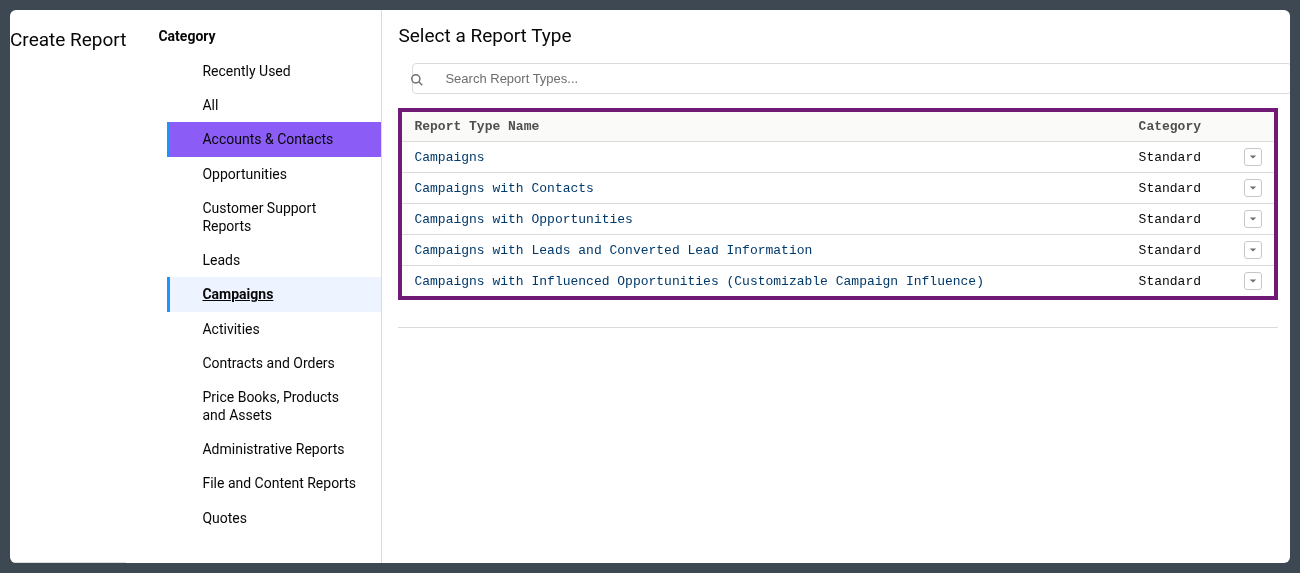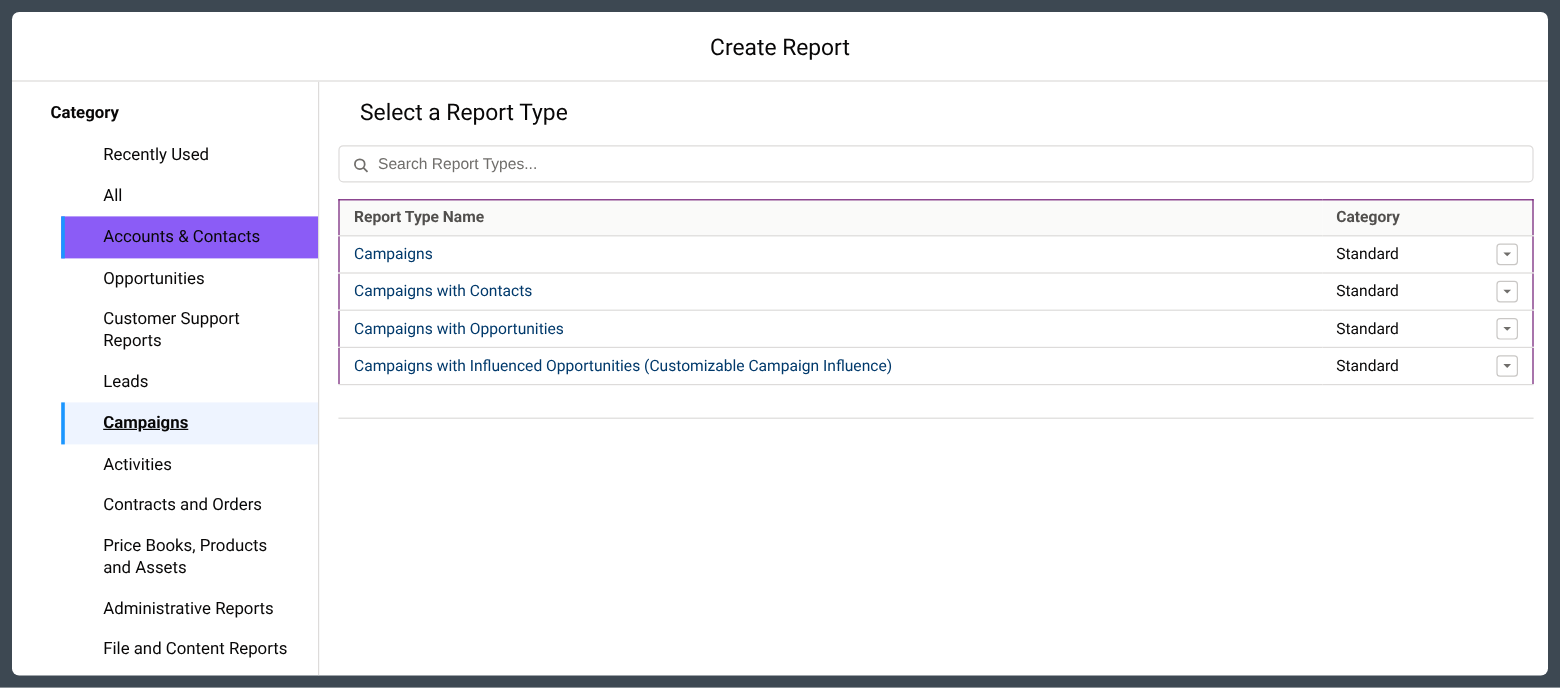"Create Report" .modal { flex-direction: column -> row }
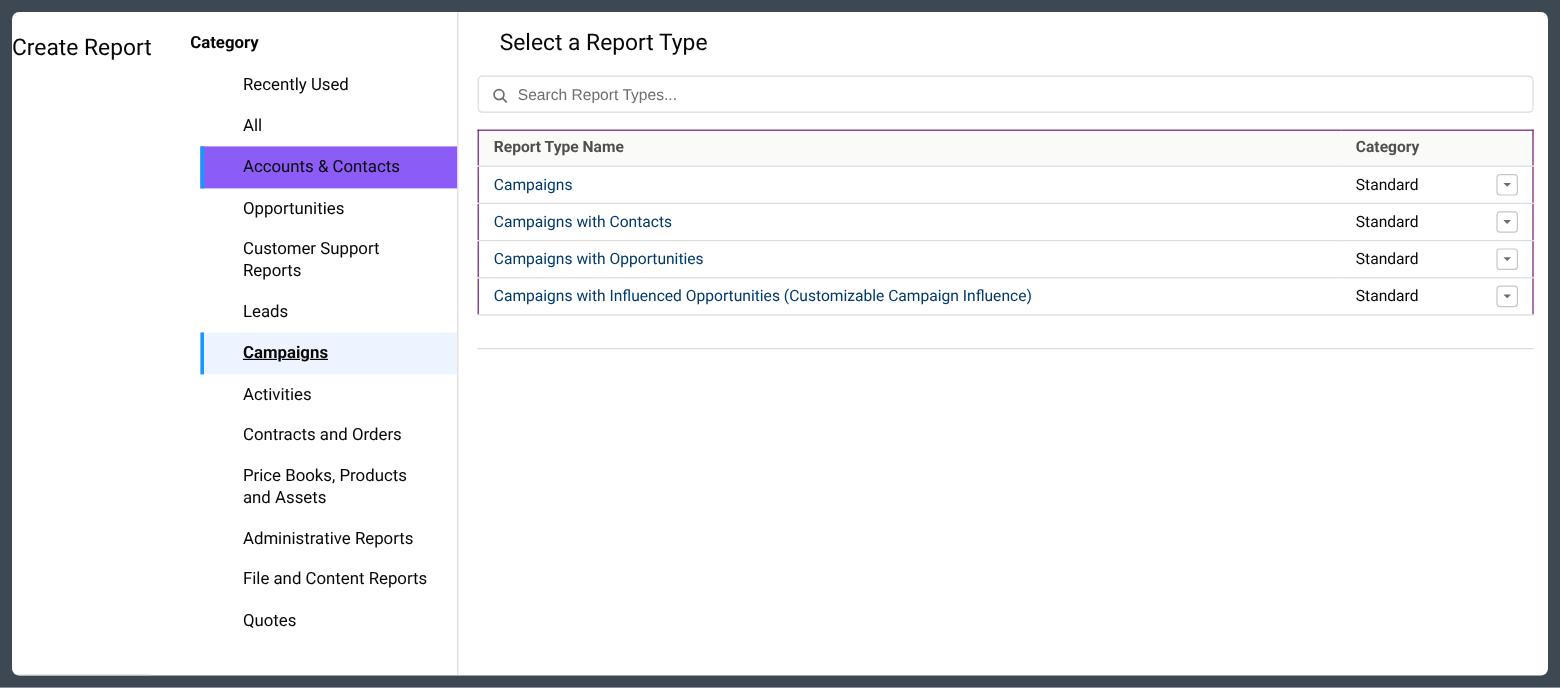"Select a Report Type" .main-title { margin-left: 18px -> none }
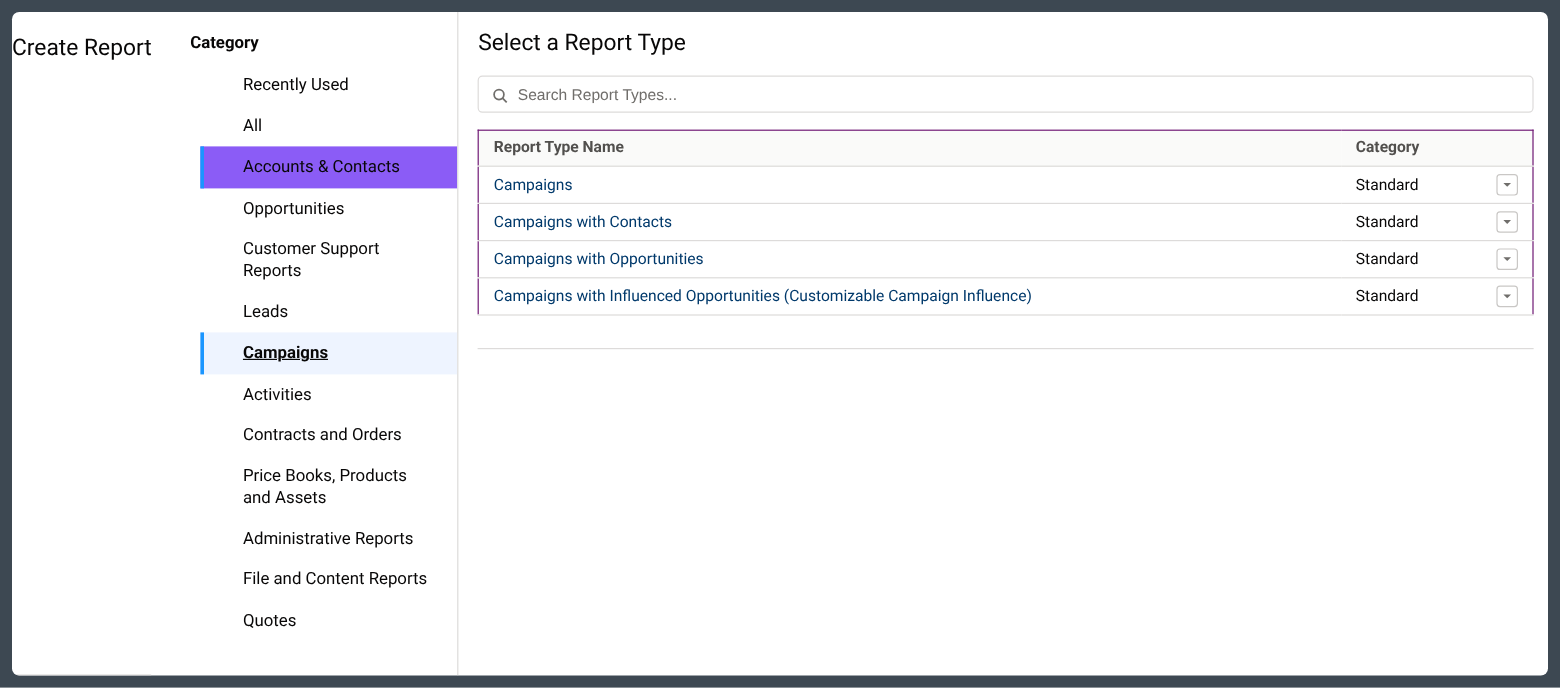"Search Report Types..." .search-input { margin-left: none -> 14px }
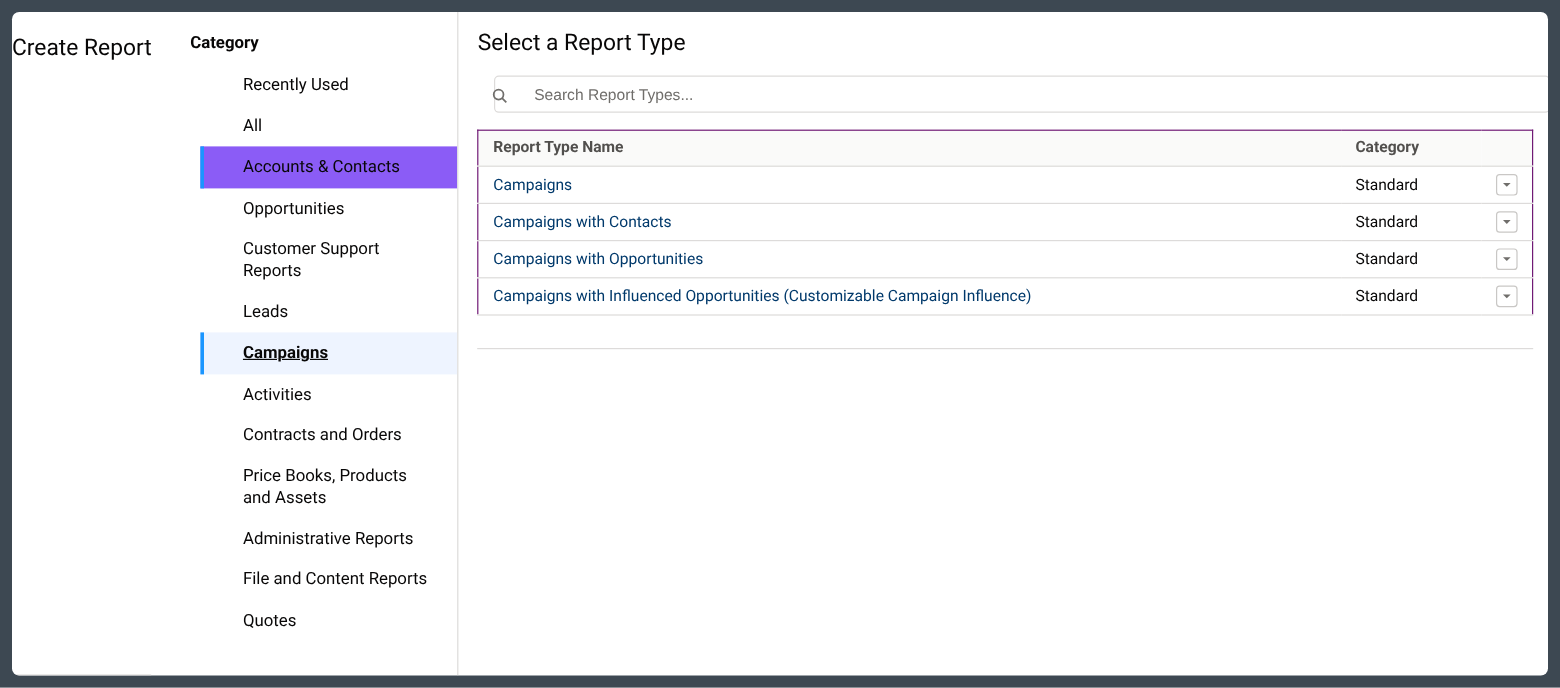"Report Type Name" .table { border: 1px solid #701a75 -> 4px solid #701a75; font-family: none -> Liberation Mono, monospace }
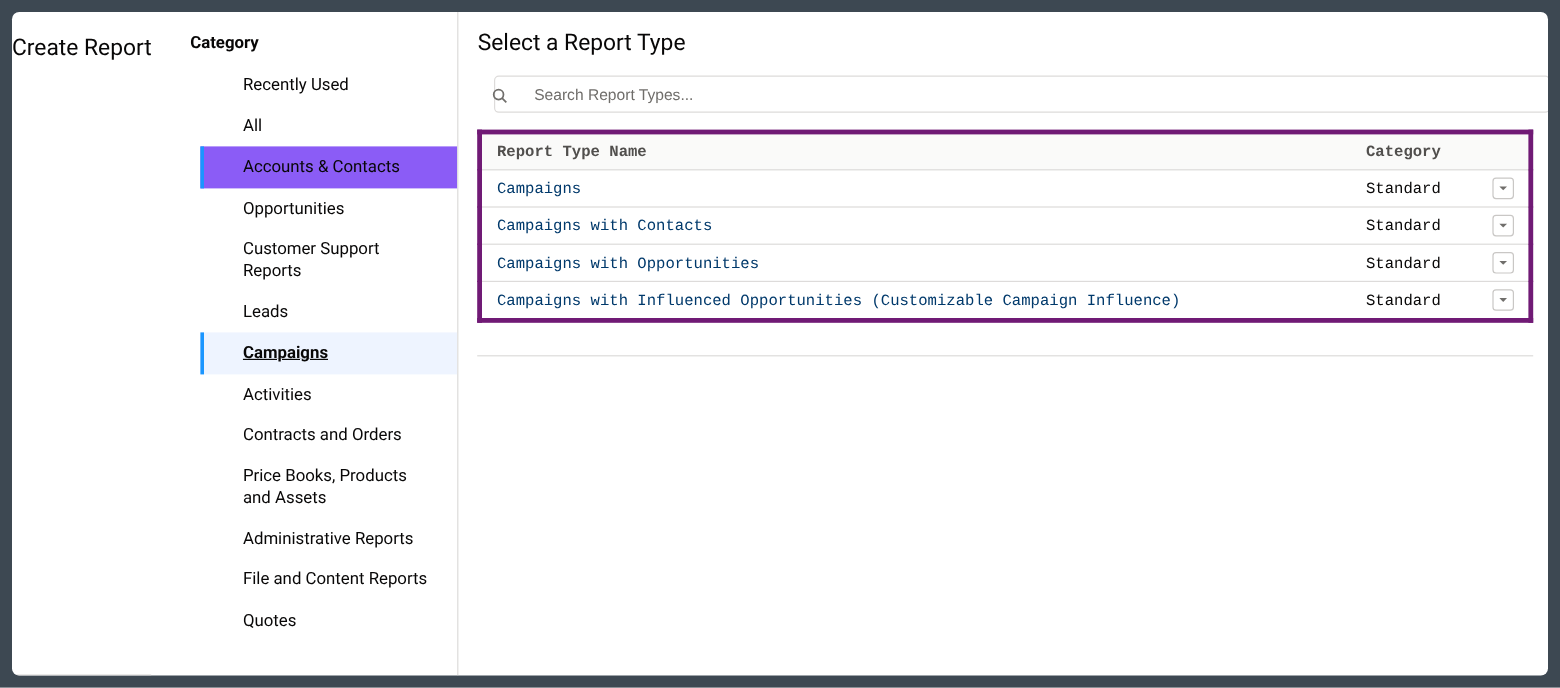"Campaigns with Leads and Converted" tr { html: none -> <tr> <td><span>Campaigns with Leads and Converted Lead Information</span></td> <td>Standard</td> <td><span> <svg> <path></path> </svg> </span></td> </tr> }
